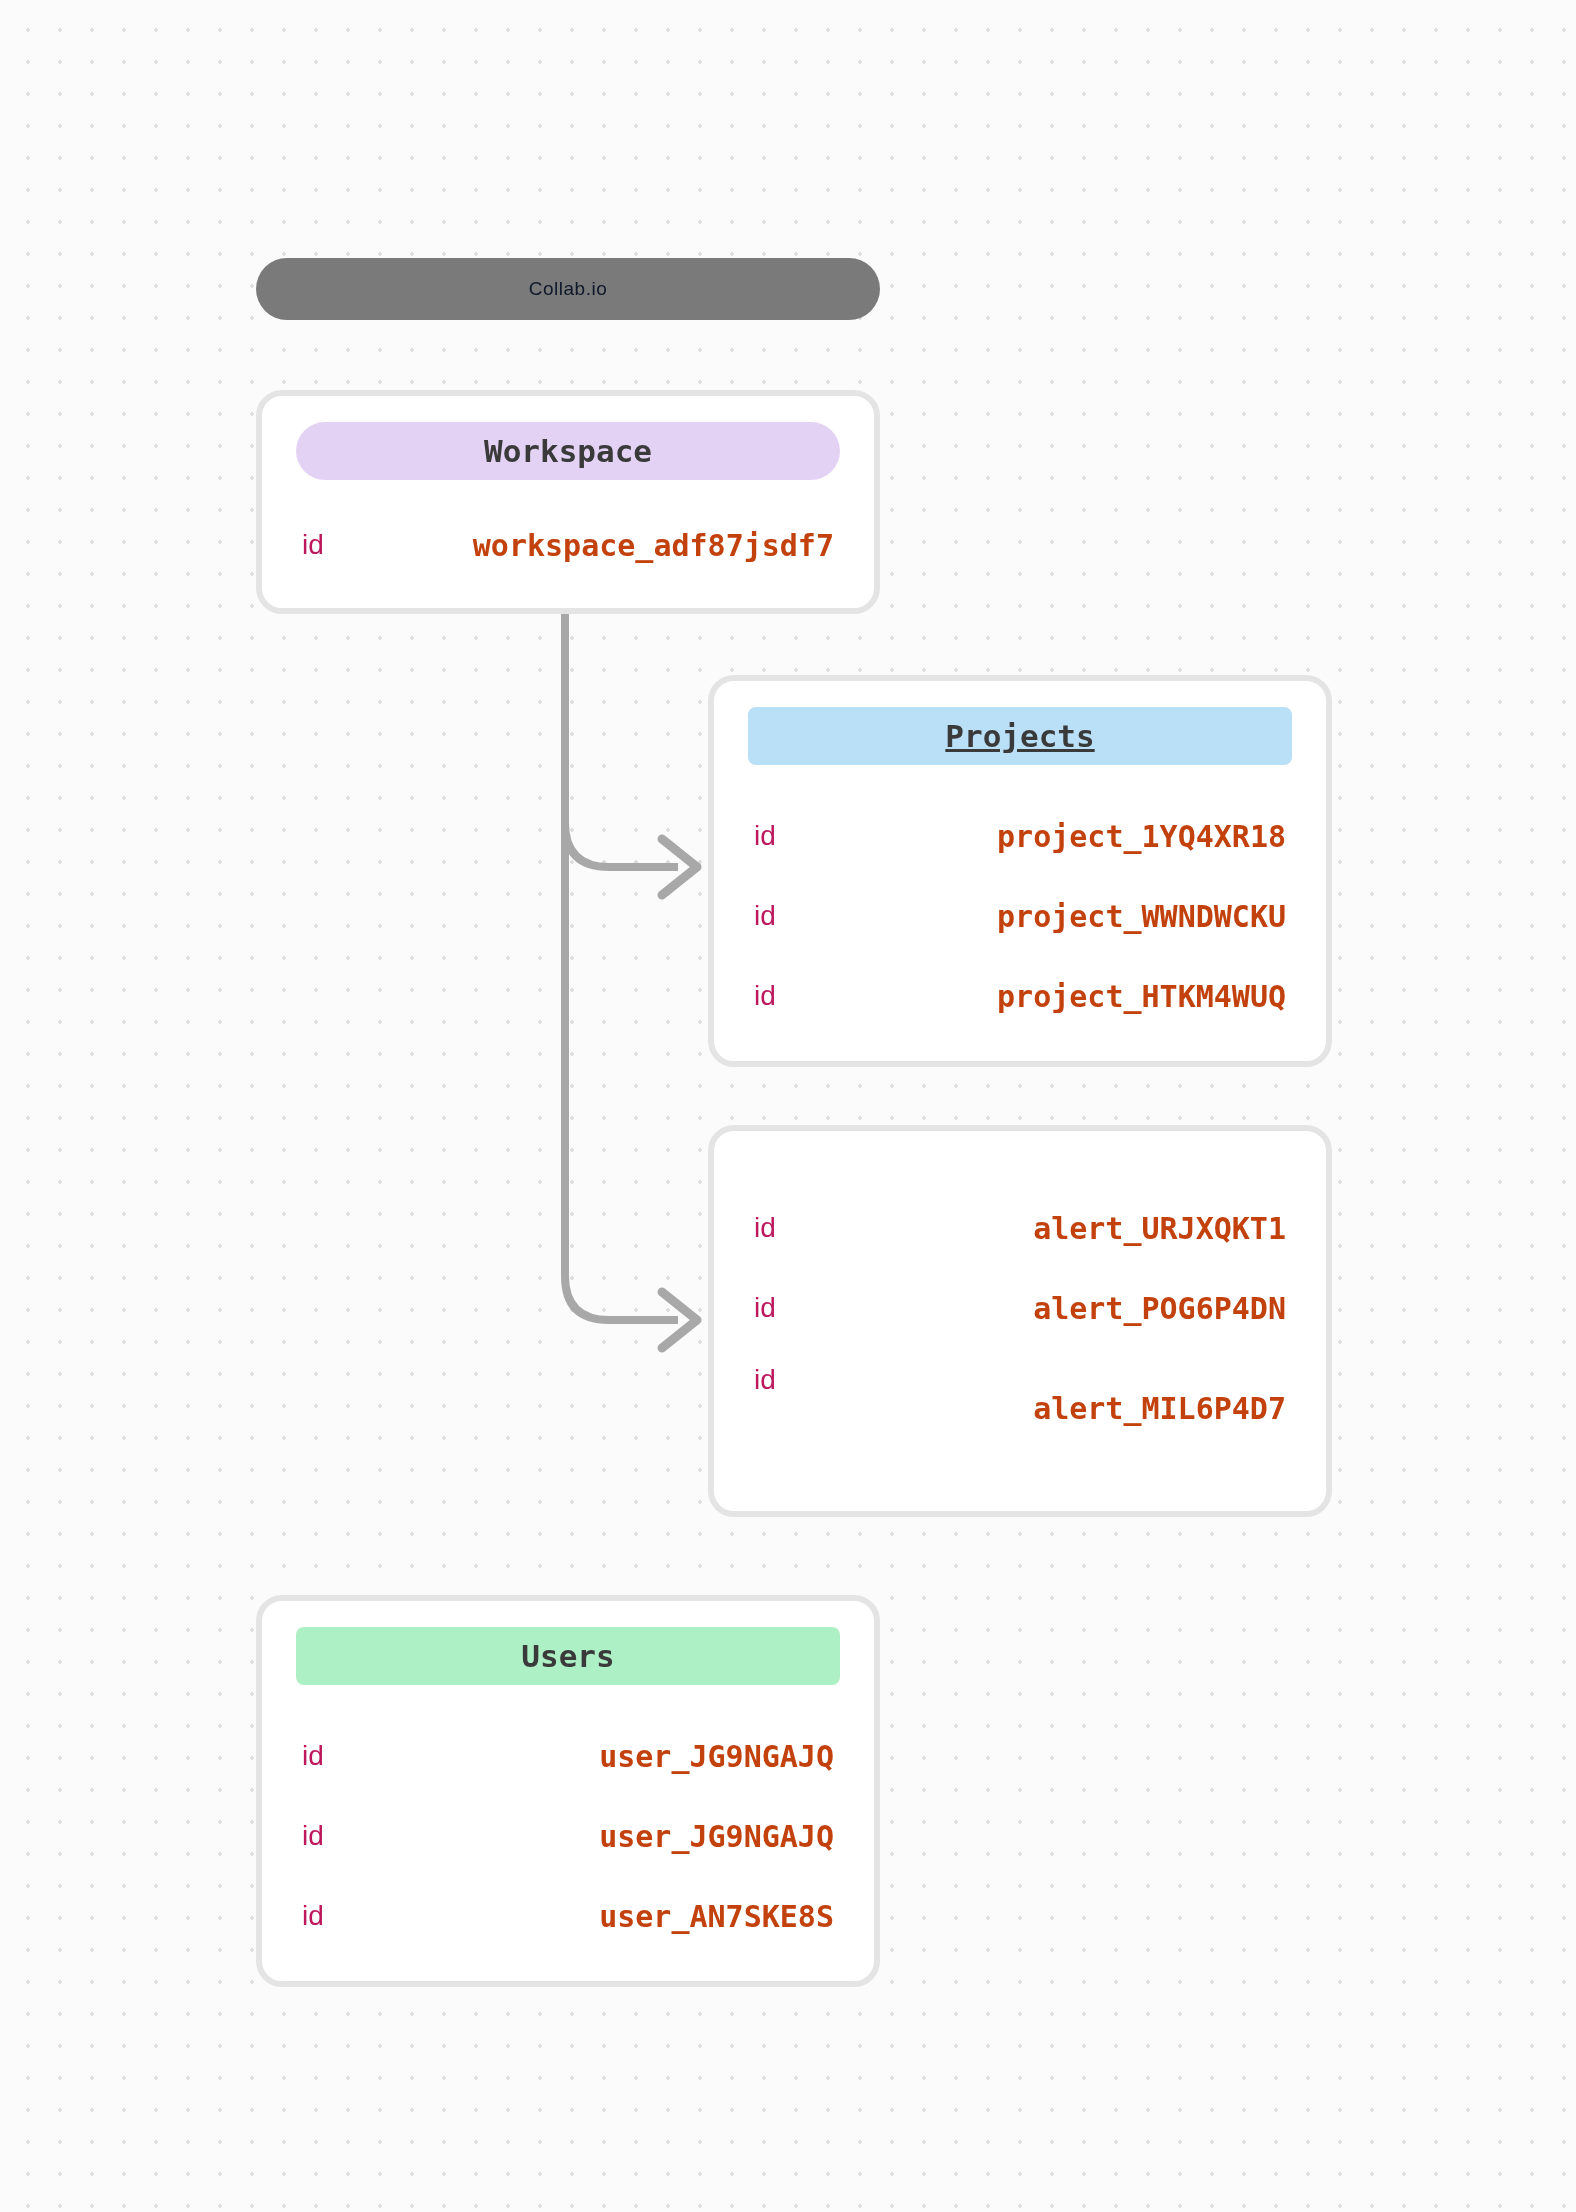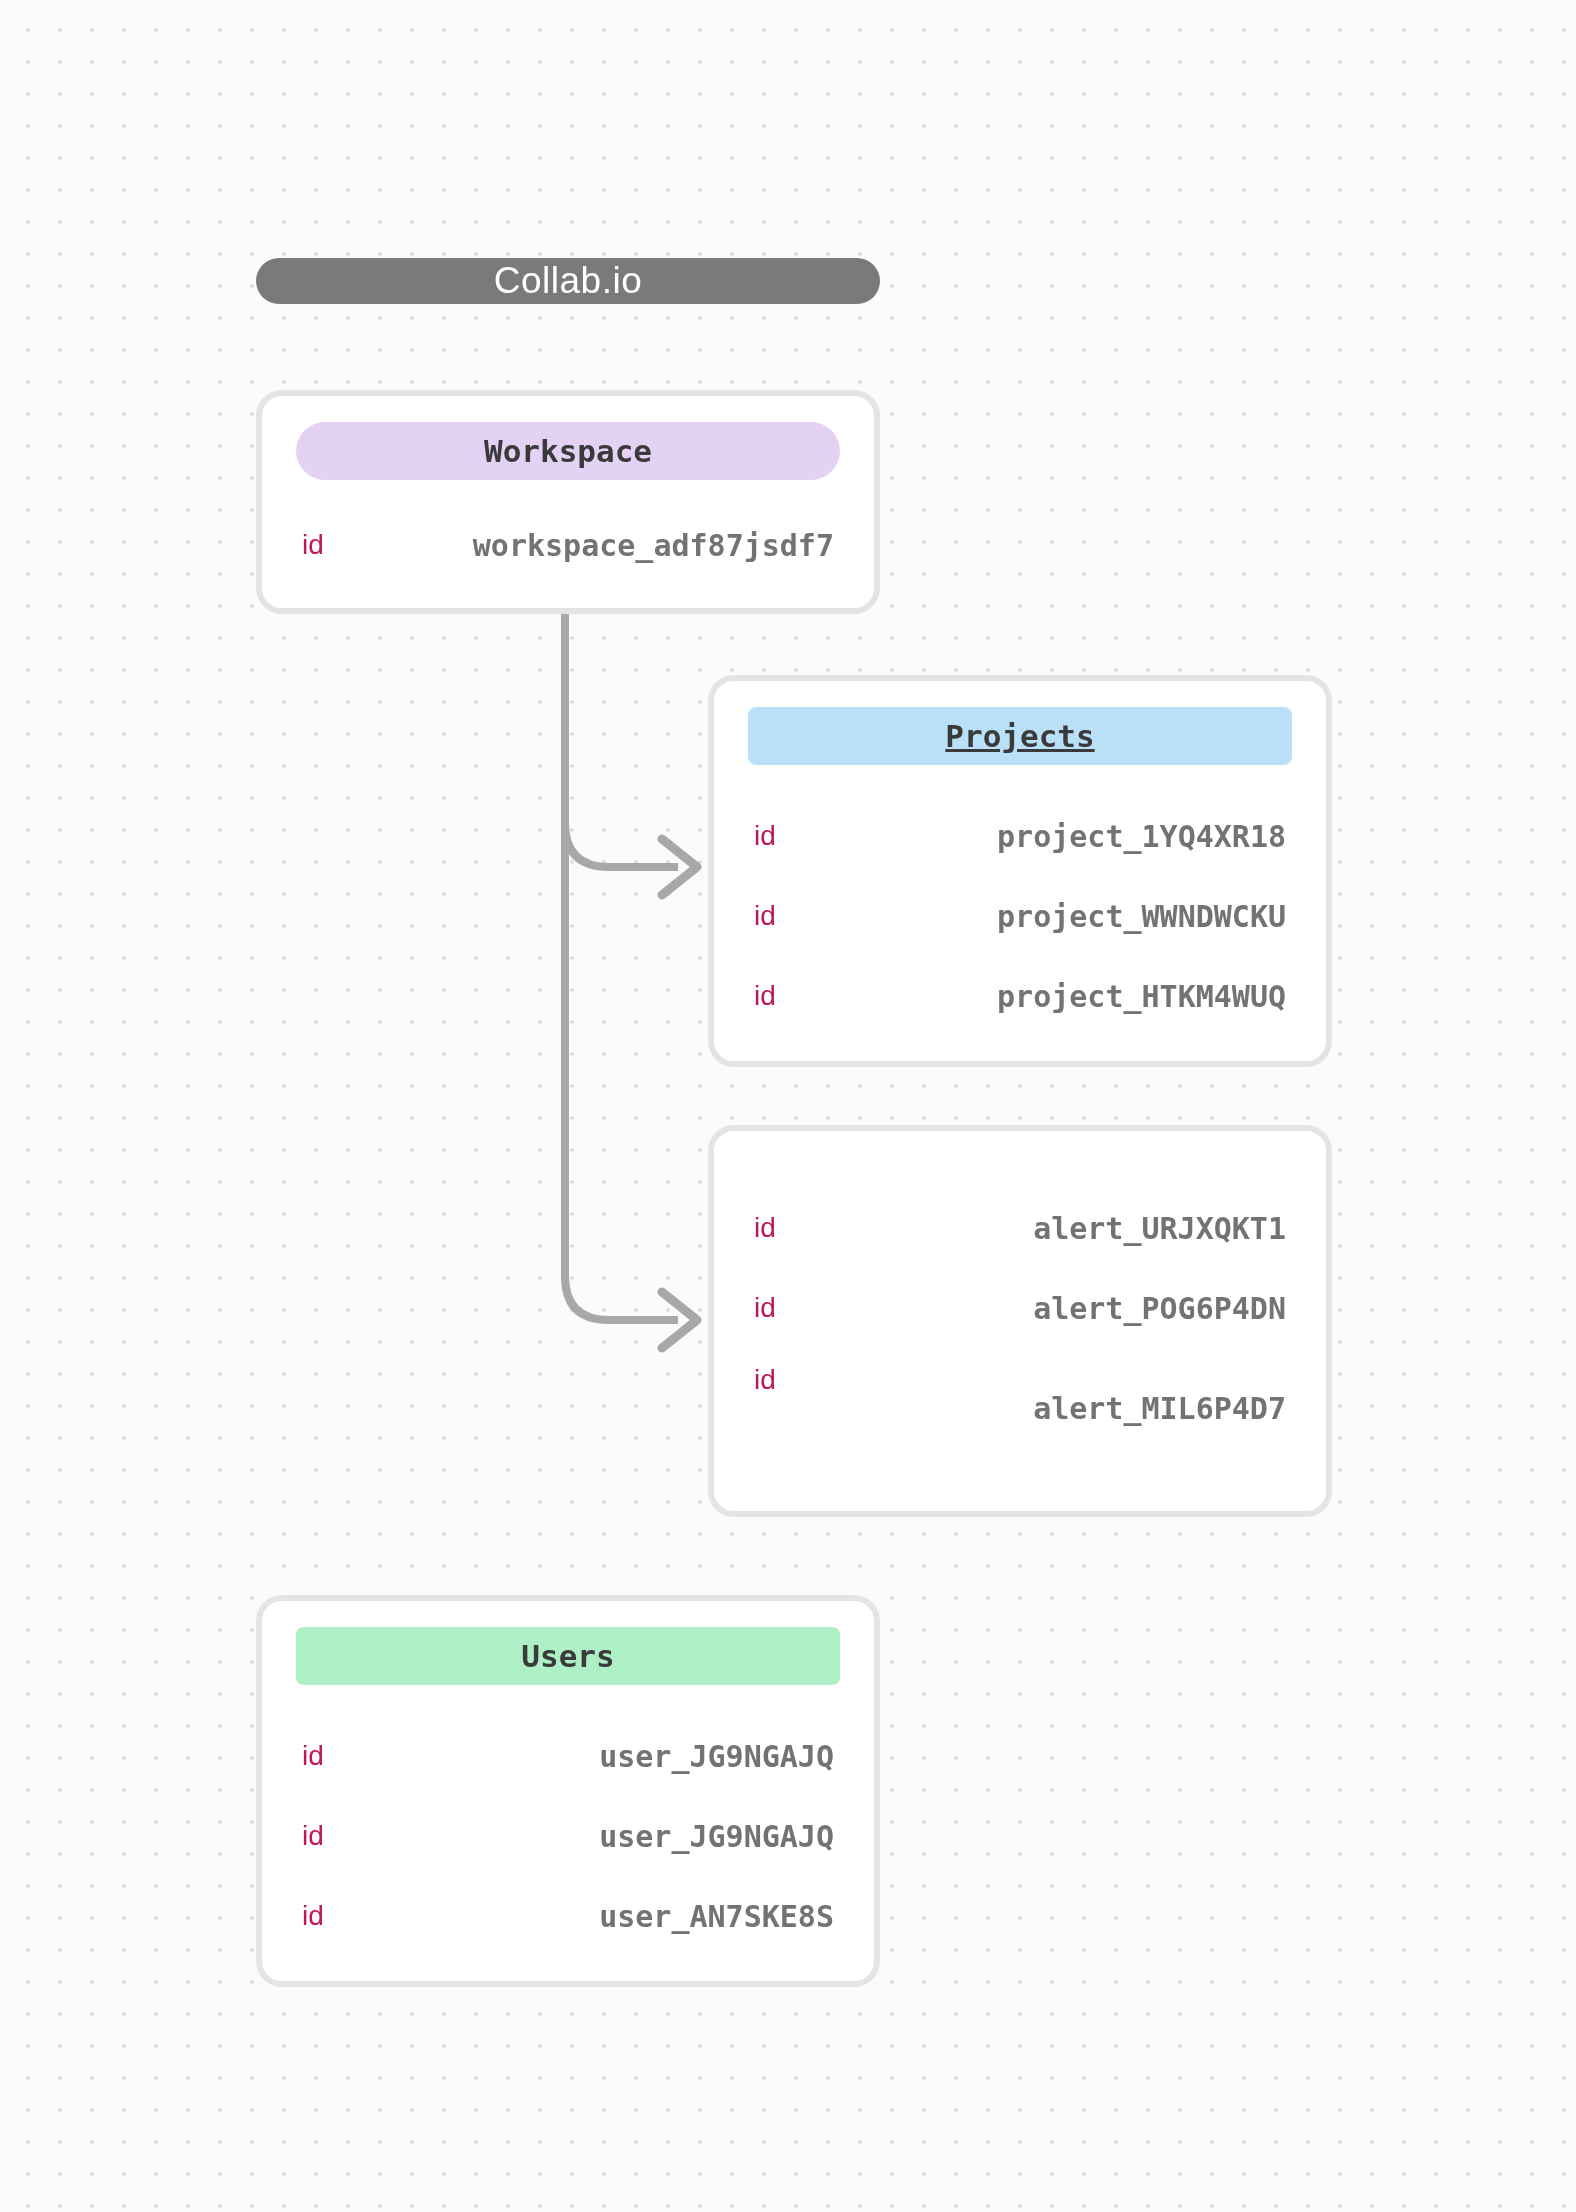"Collab.io" .title-pill { color: #ffffff -> #0f172a; font-size: 37px -> 19px; height: 46px -> 62px }
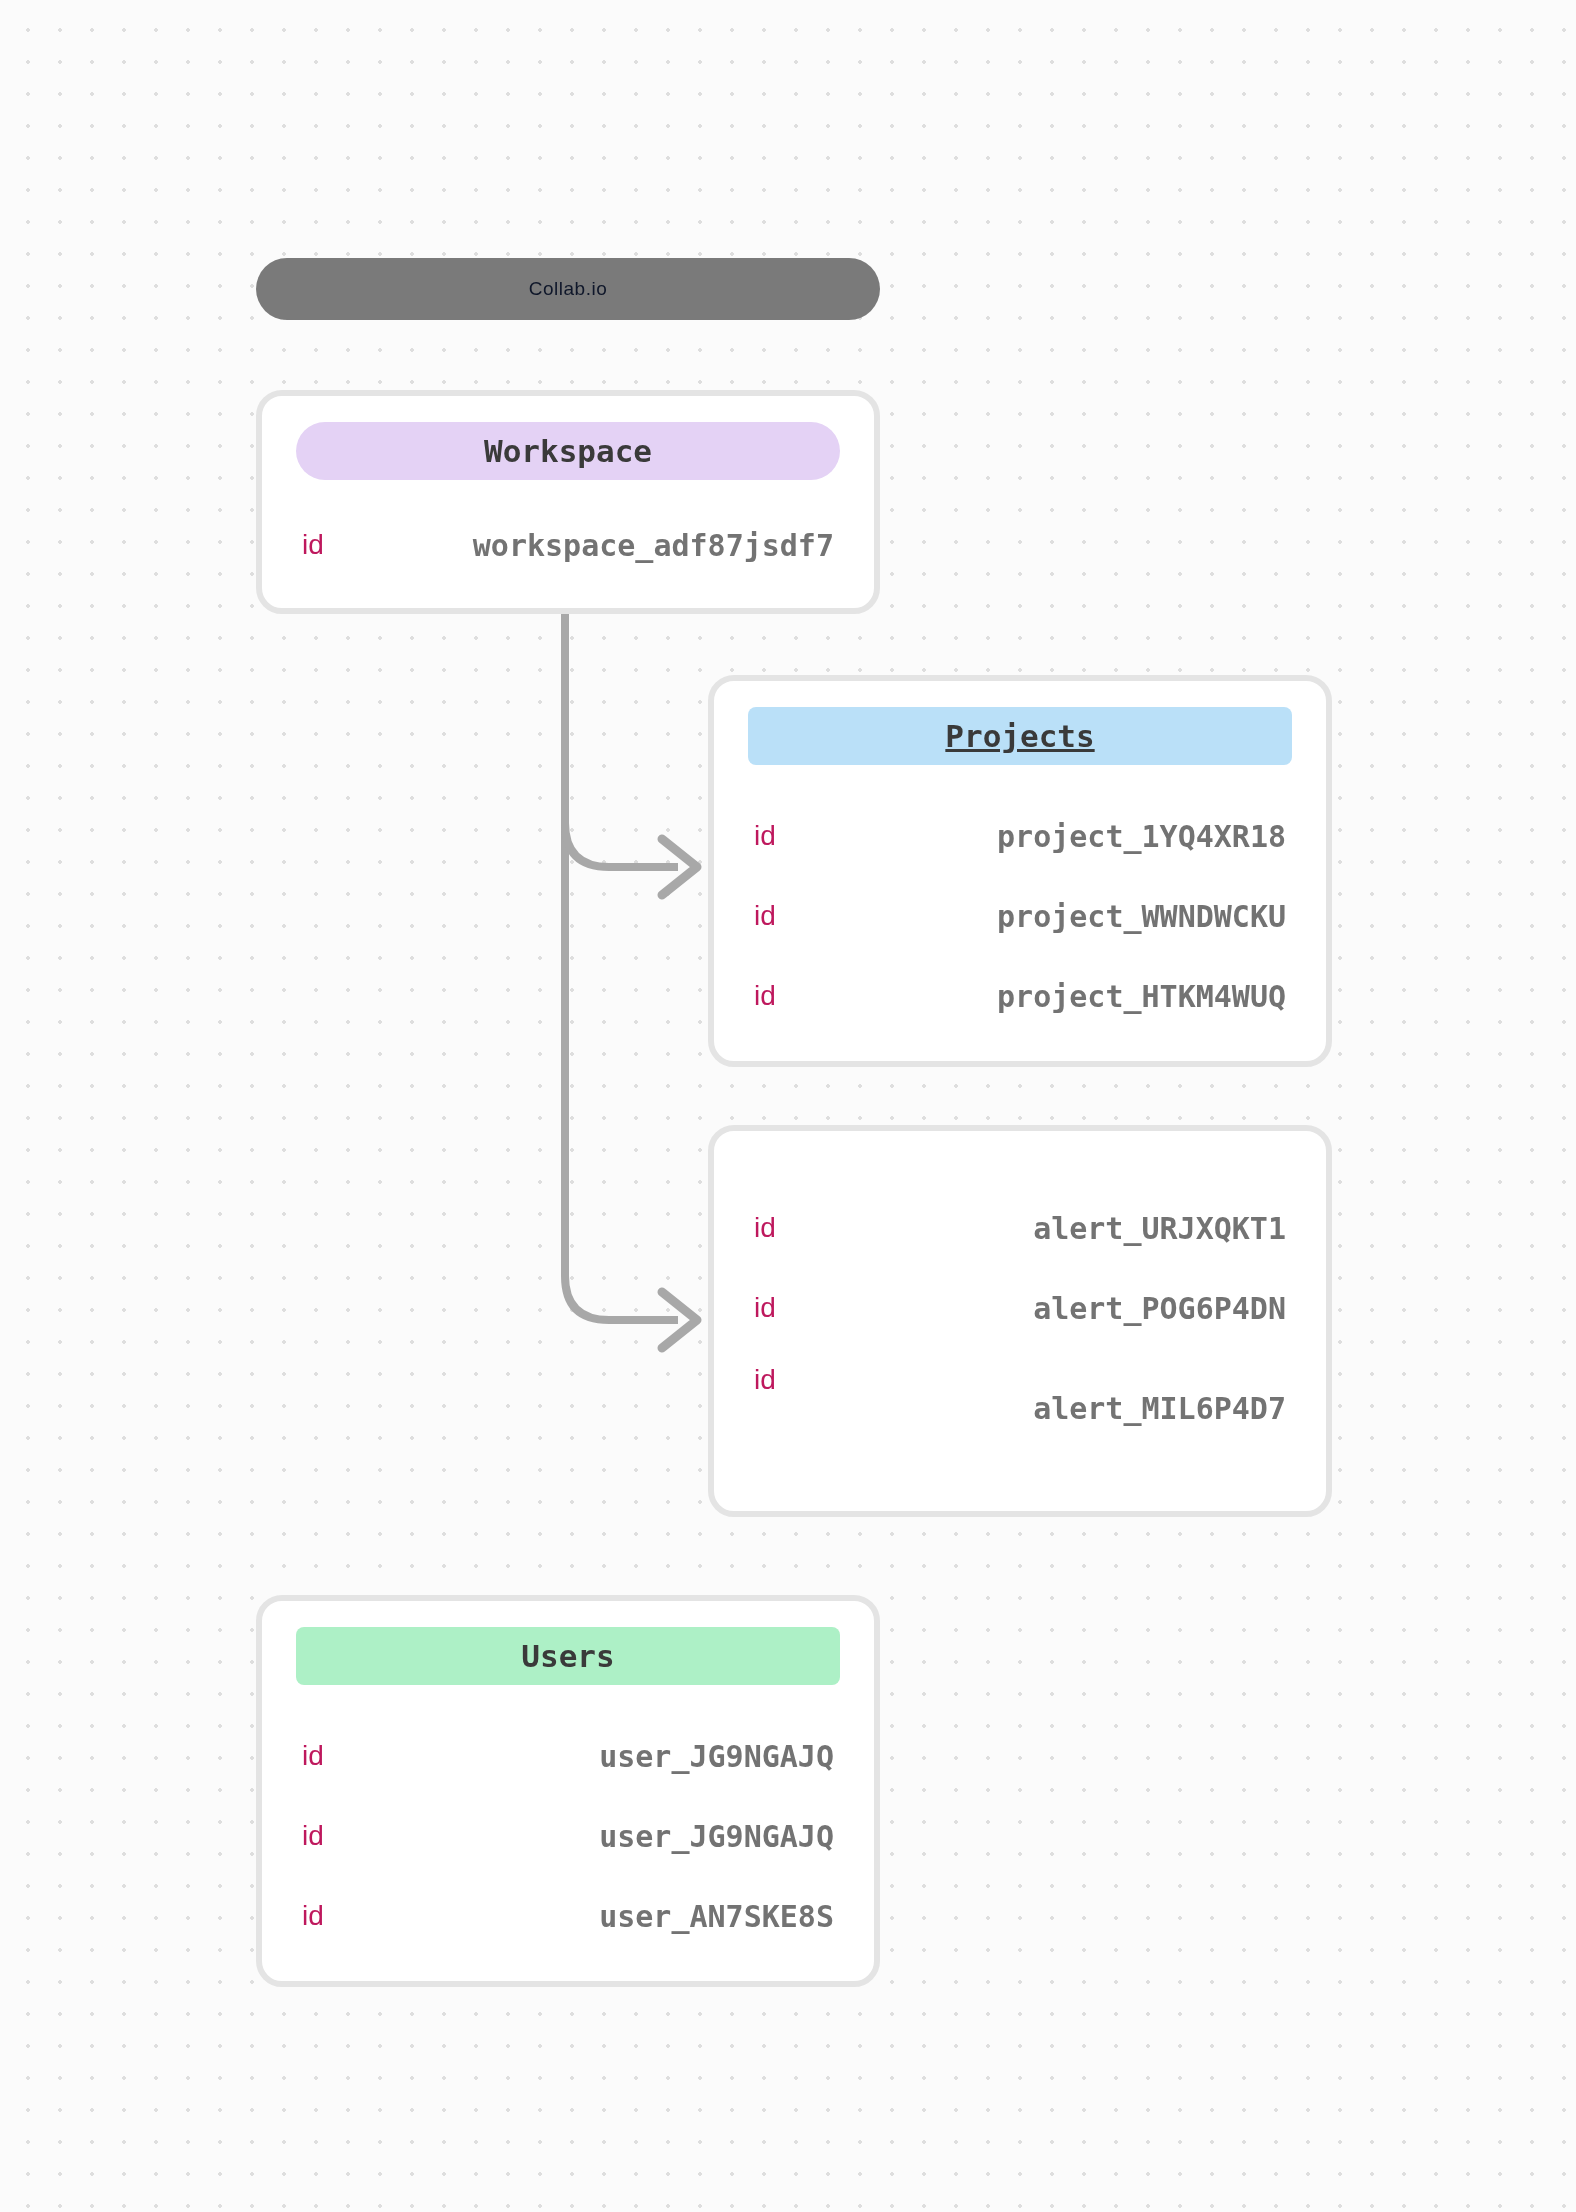"workspace_adf87jsdf7" .row .value { color: #737373 -> #c2410c }
